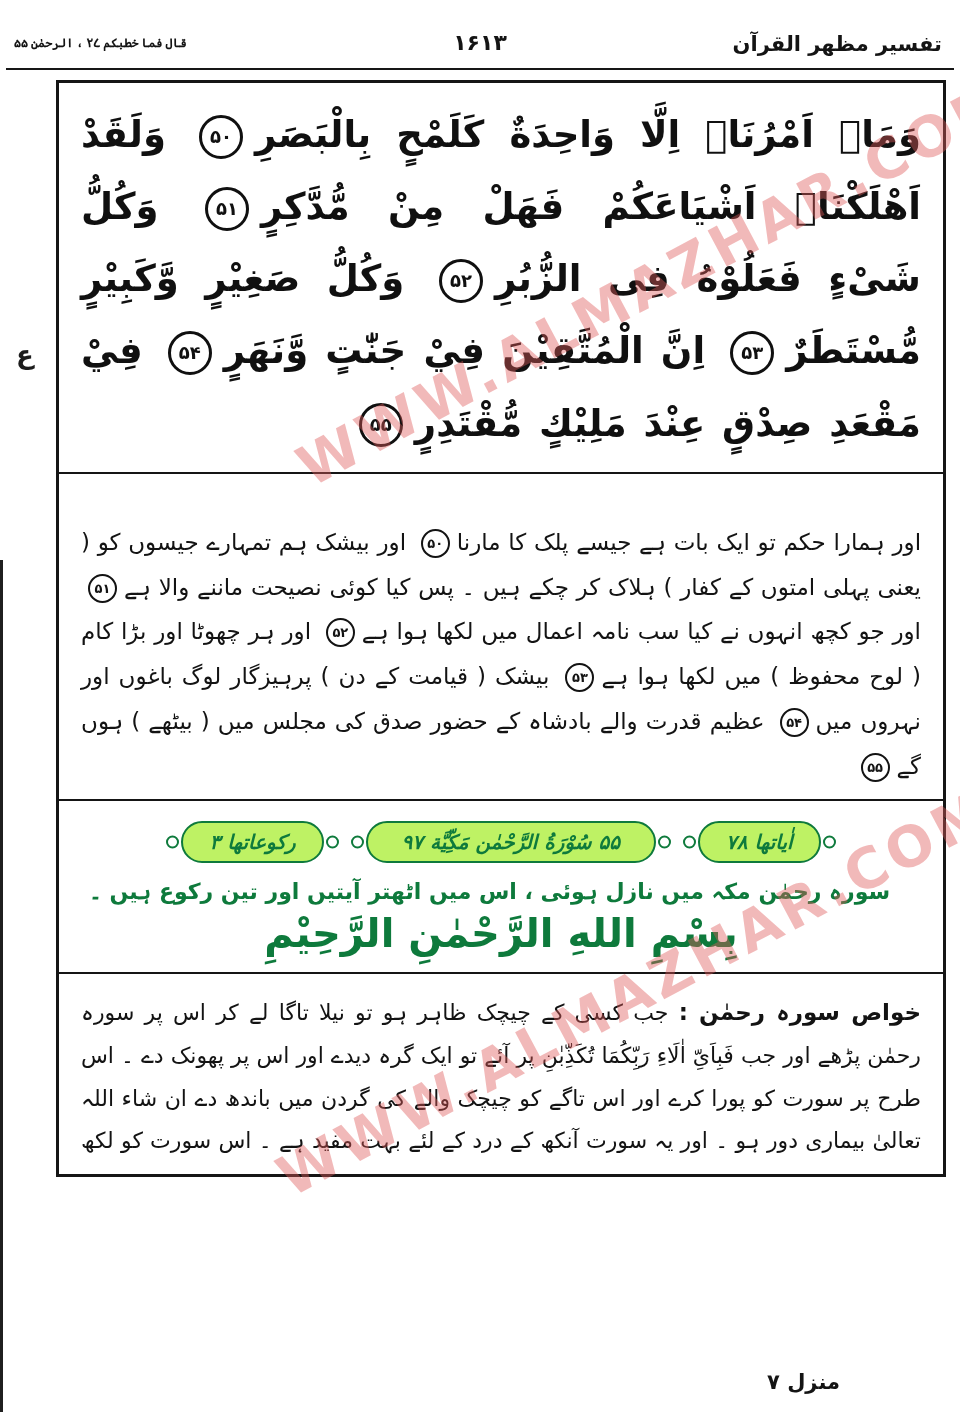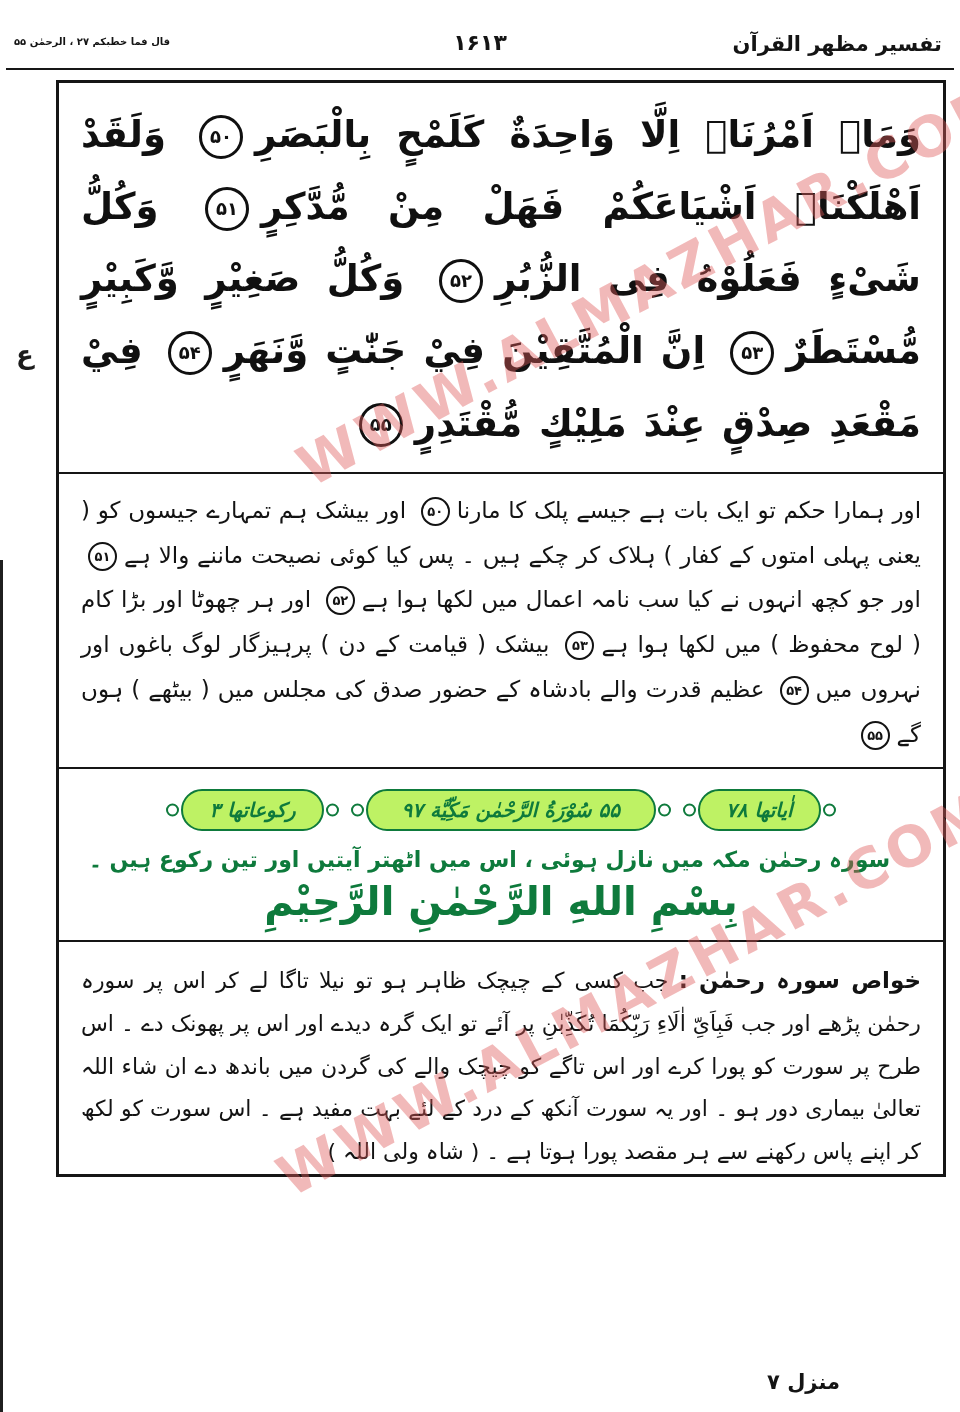"قال فما خطبكم ۲۷ ،" .h-left { font-family: none -> Liberation Serif, serif; font-size: 10px -> 12px }
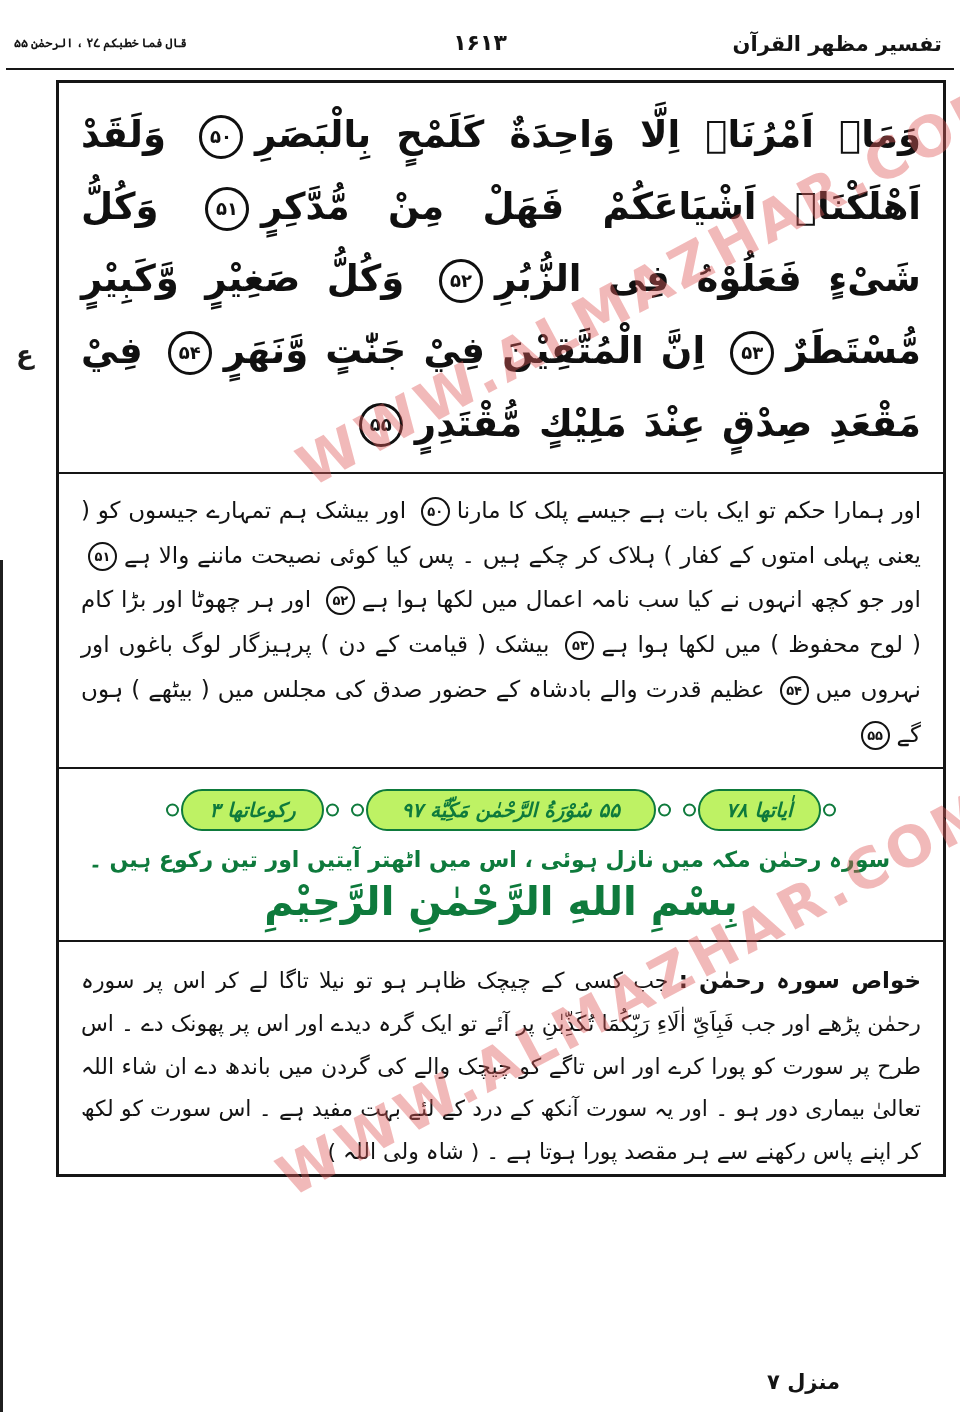"اور ہمارا حکم تو ایک" .translation { margin-top: none -> 32px }
